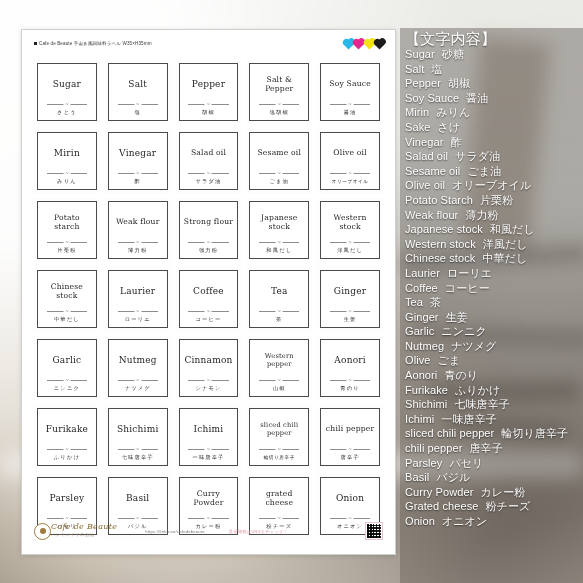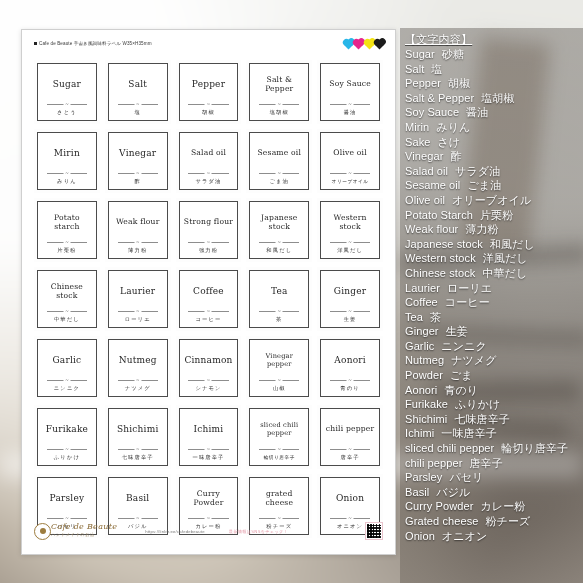"【文字内容】" .info-title { font-size: 11px -> 15px; text-decoration: underline -> none }
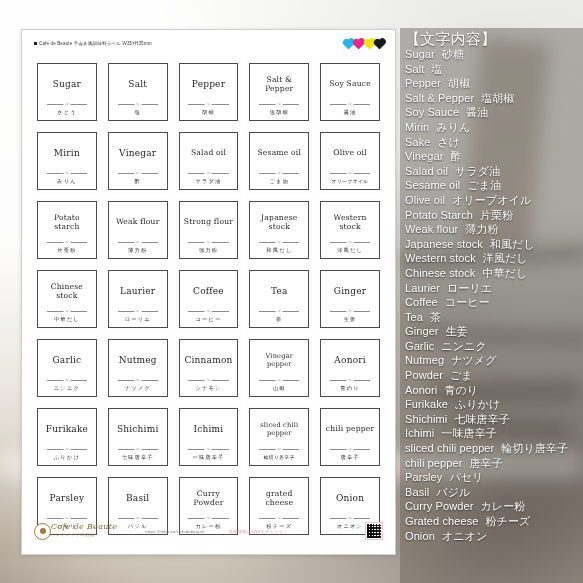"Salt & Pepper 塩胡椒" li { html: <li><span>Salt &amp; Pepper</span><span>塩胡椒</span></li> -> none }
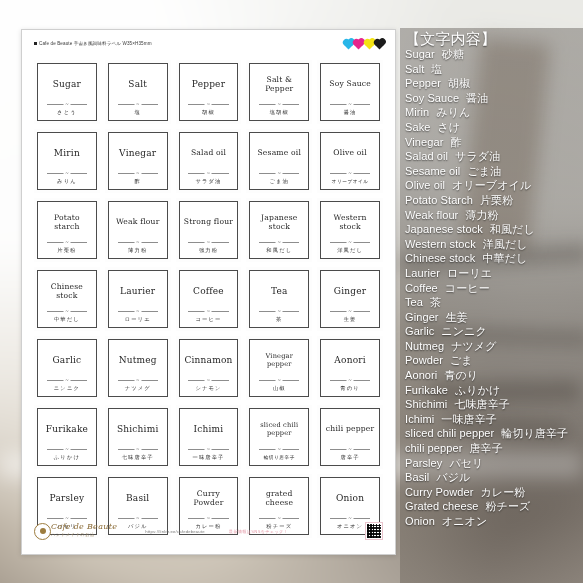"Vinegar pepper" div.en { text: Vinegar -> Western }
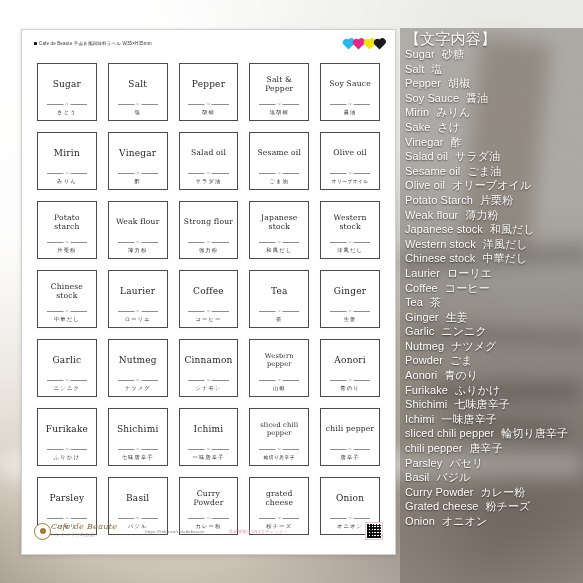"Powder" span { text: Powder -> Olive }
